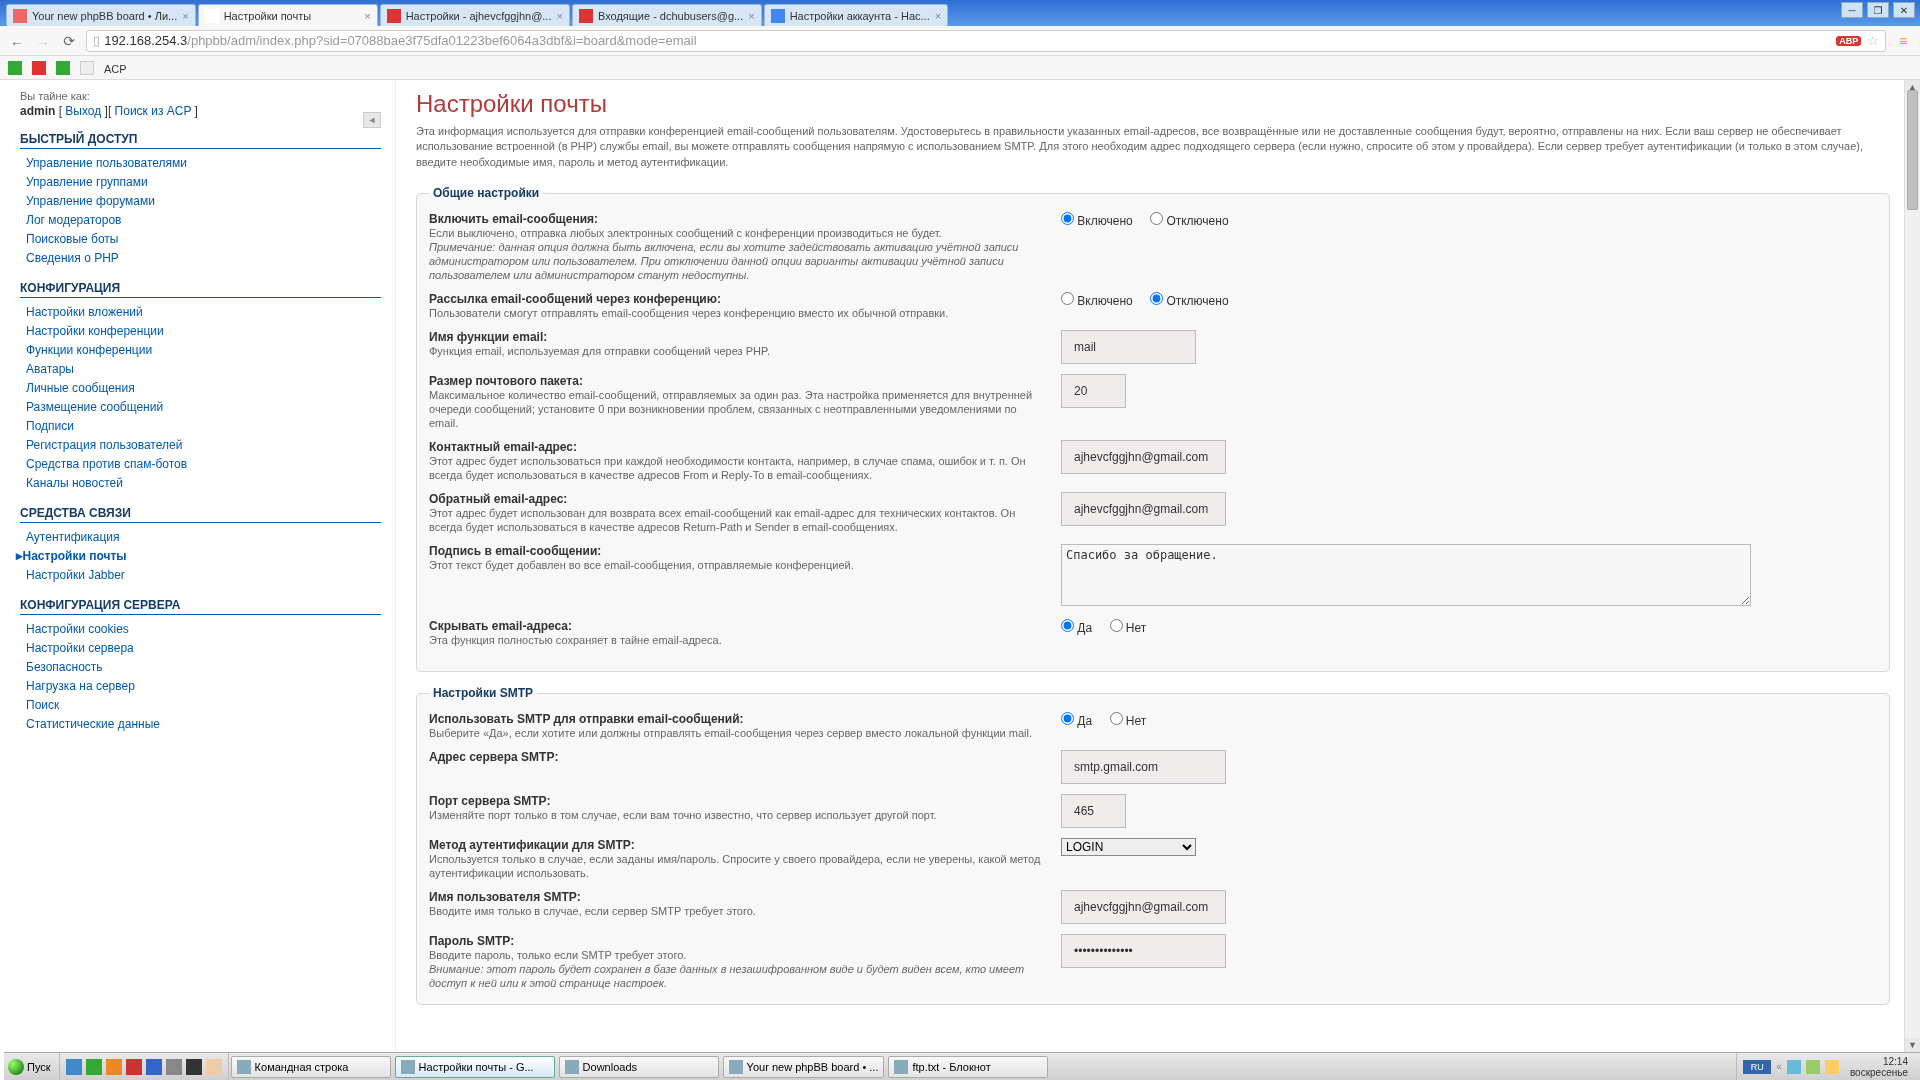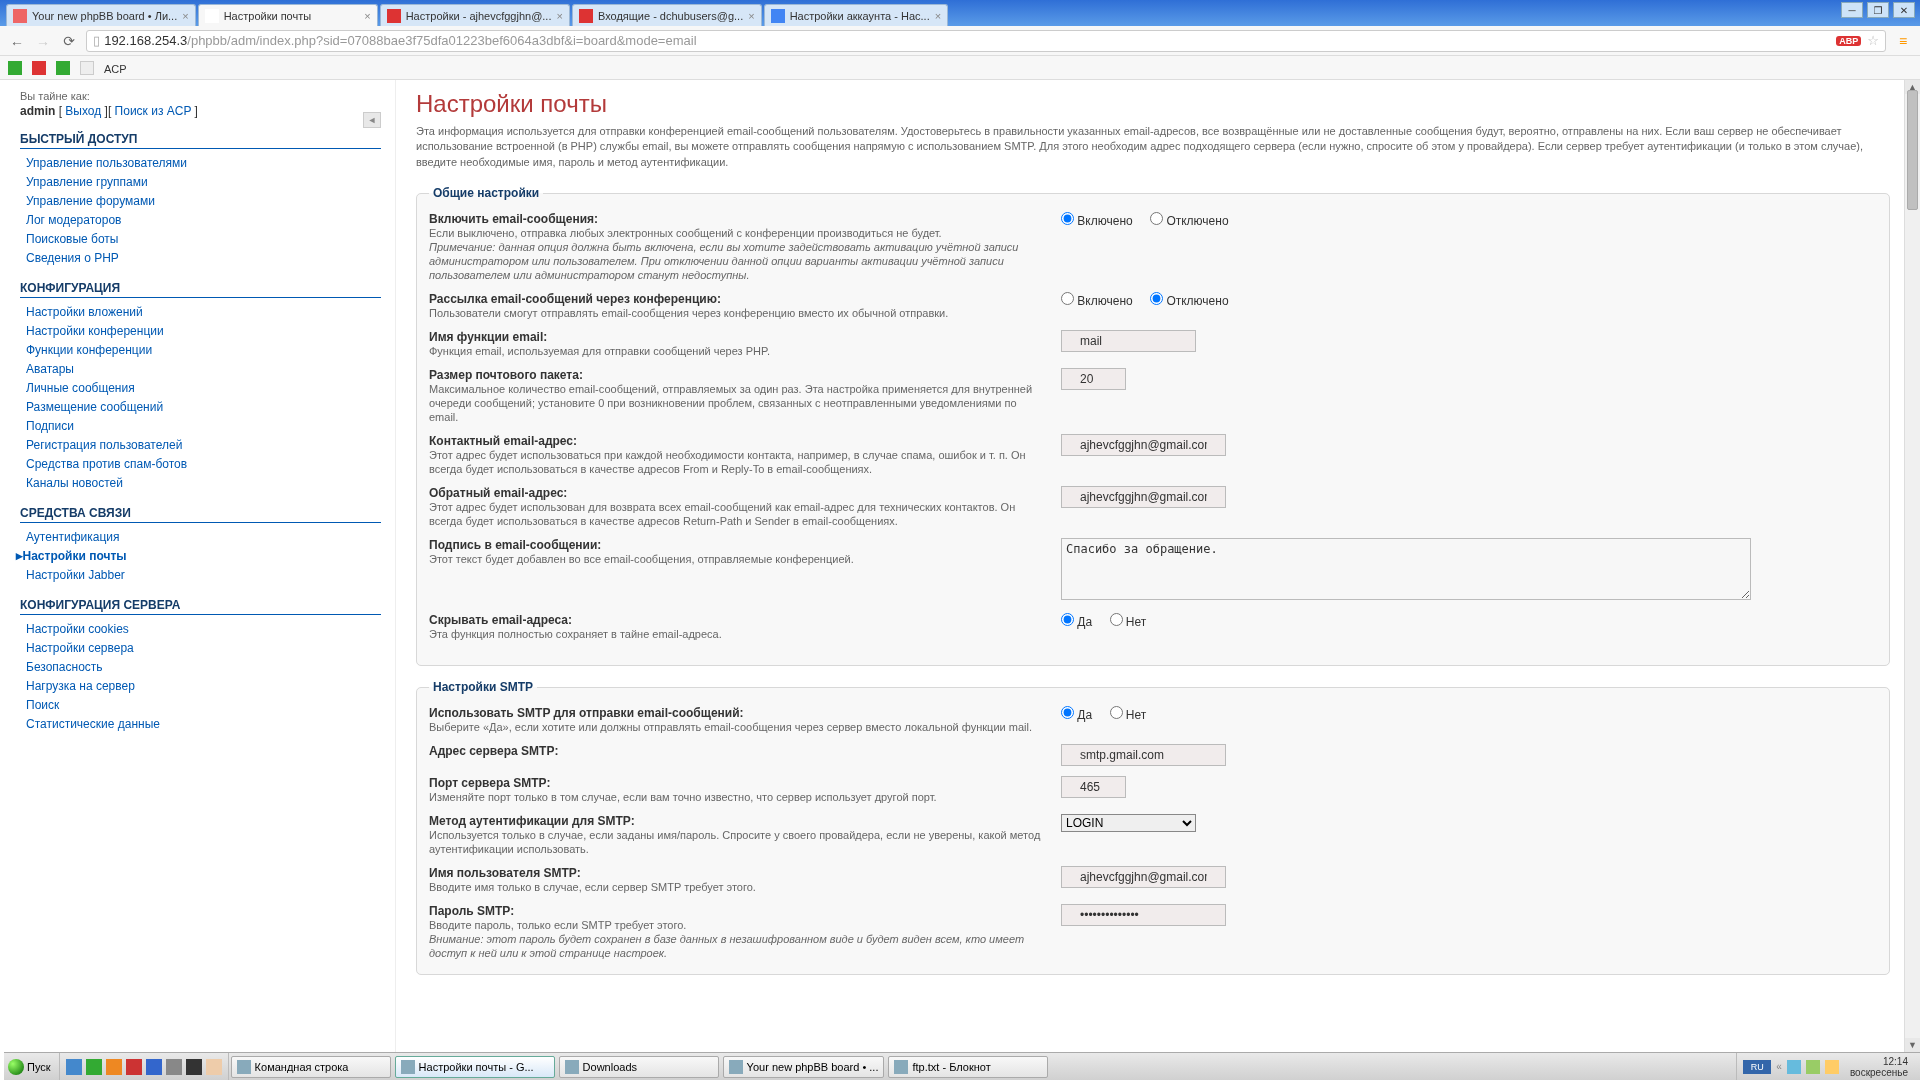"mail" .row .fld input[type=text],.row .fld input[type=password] { height: 22px -> 34px; padding: 1px 18px -> 1px 12px }
